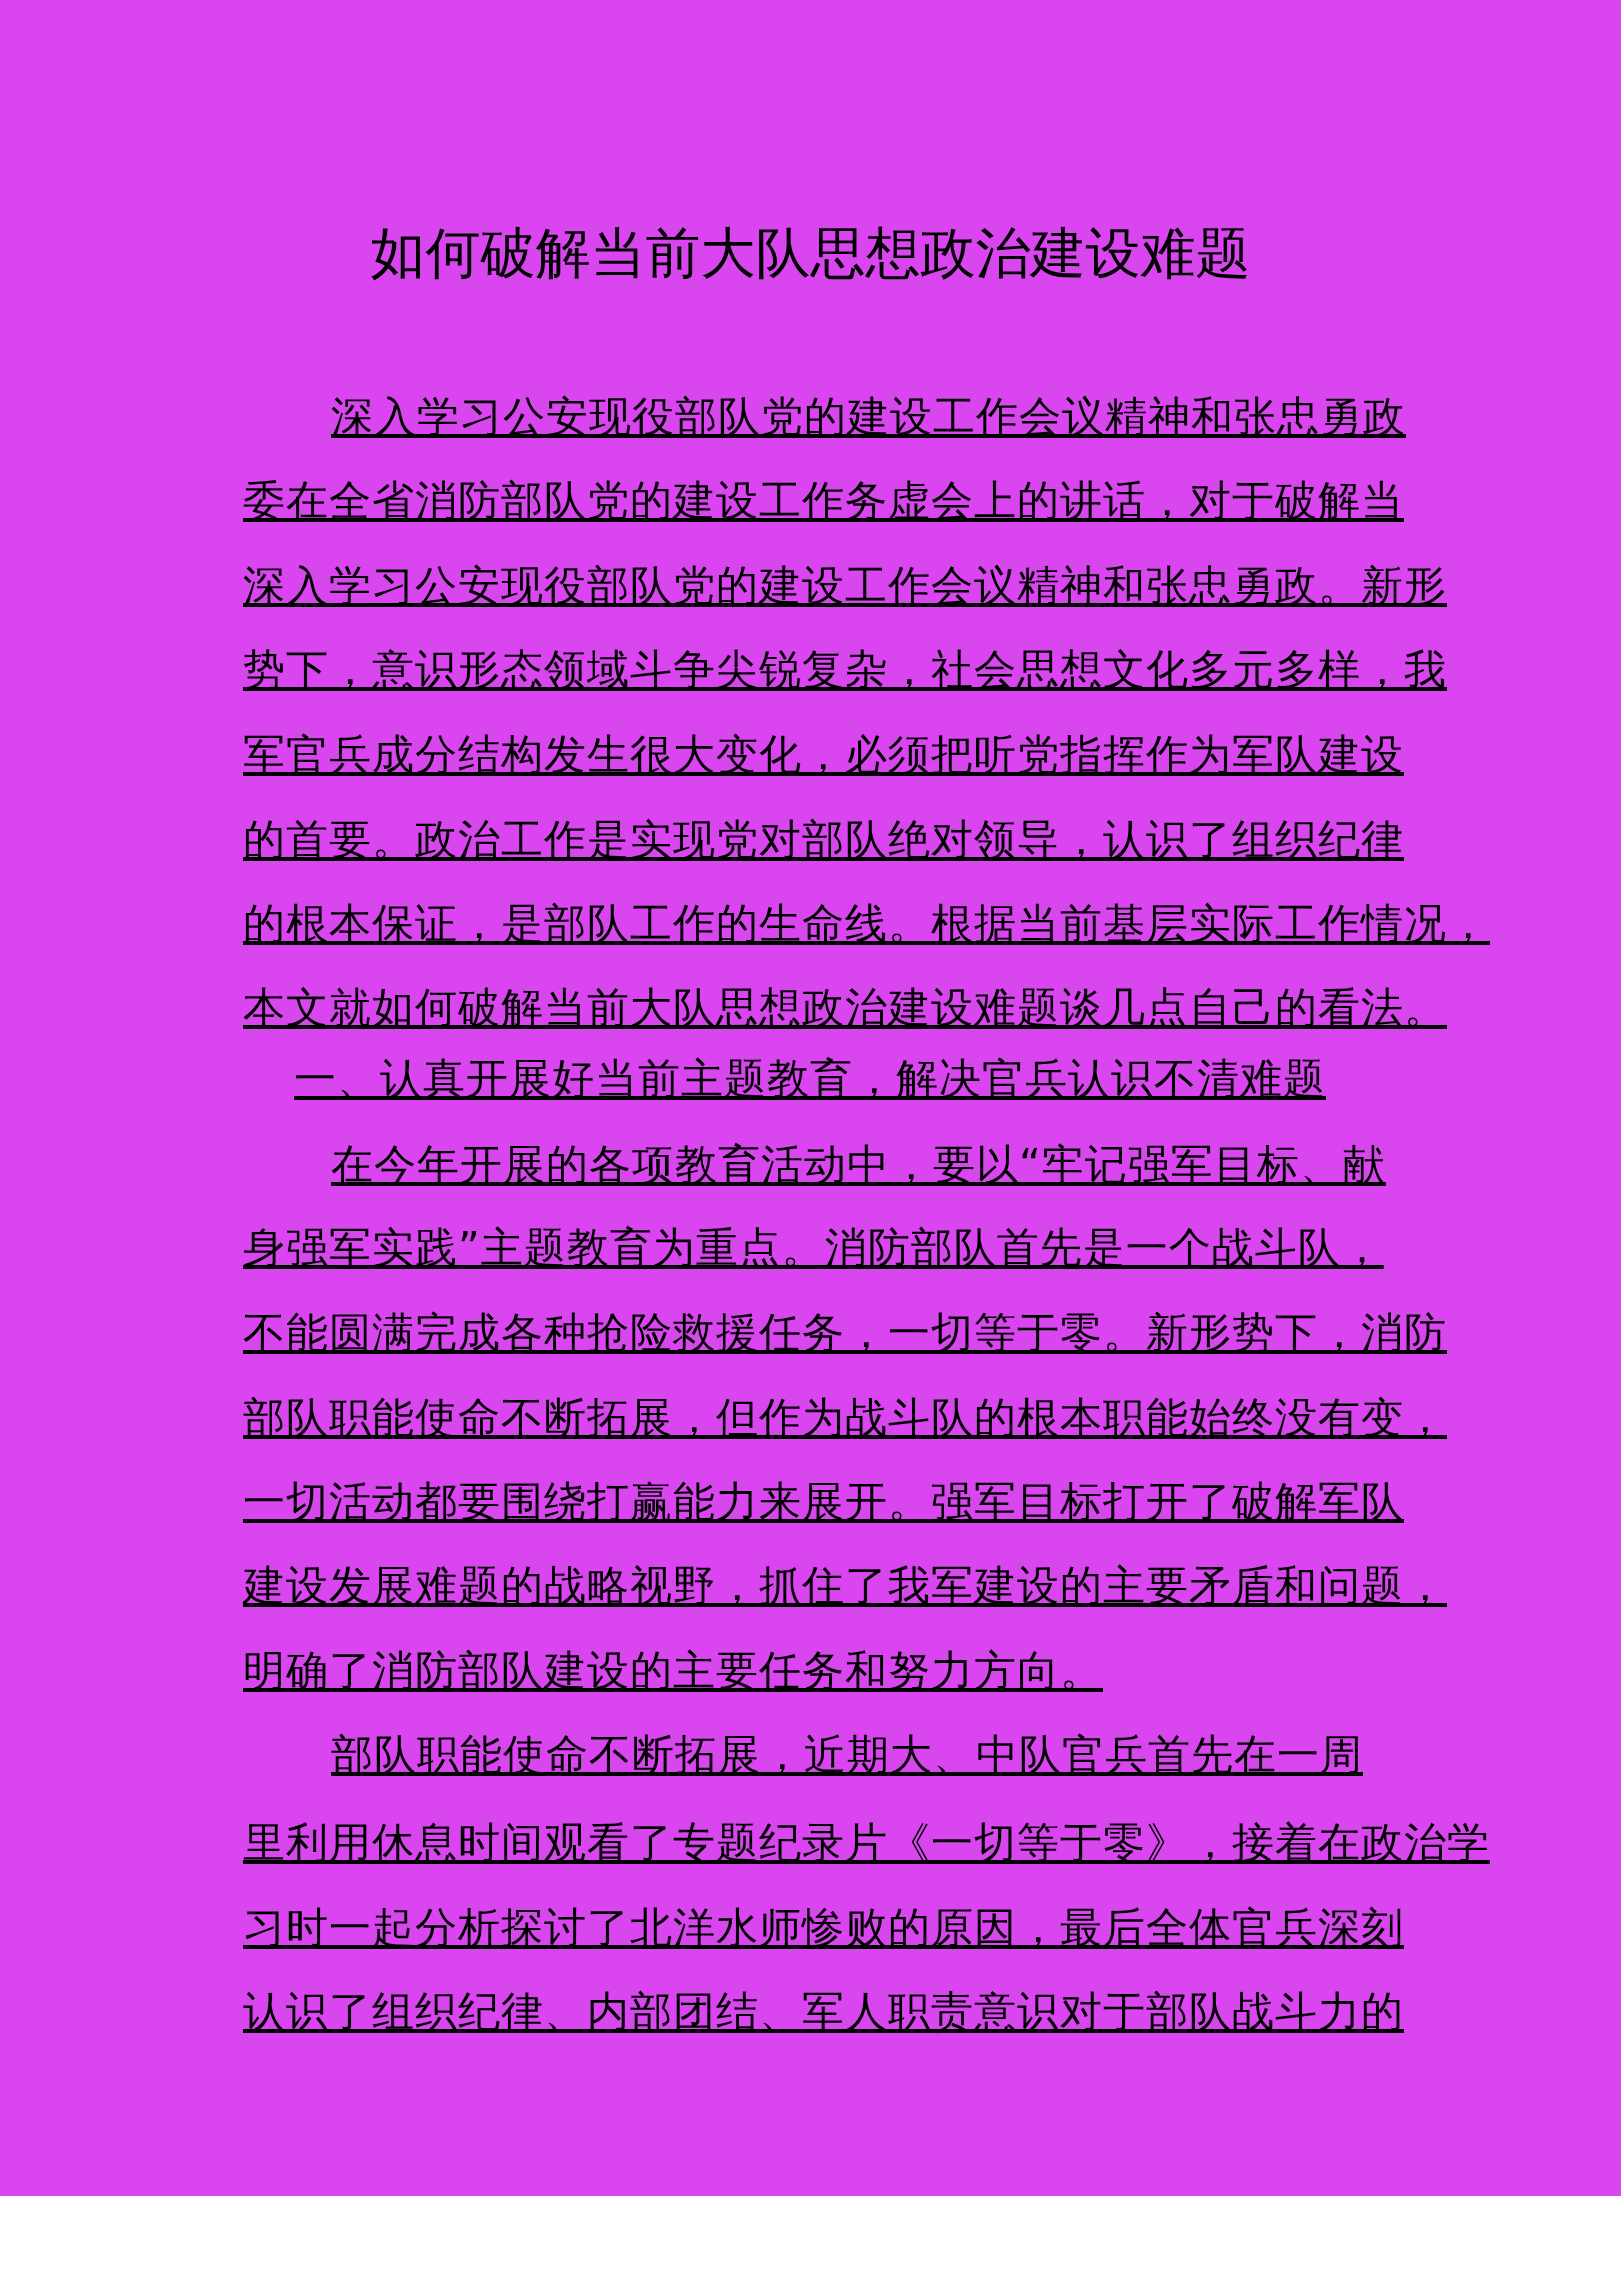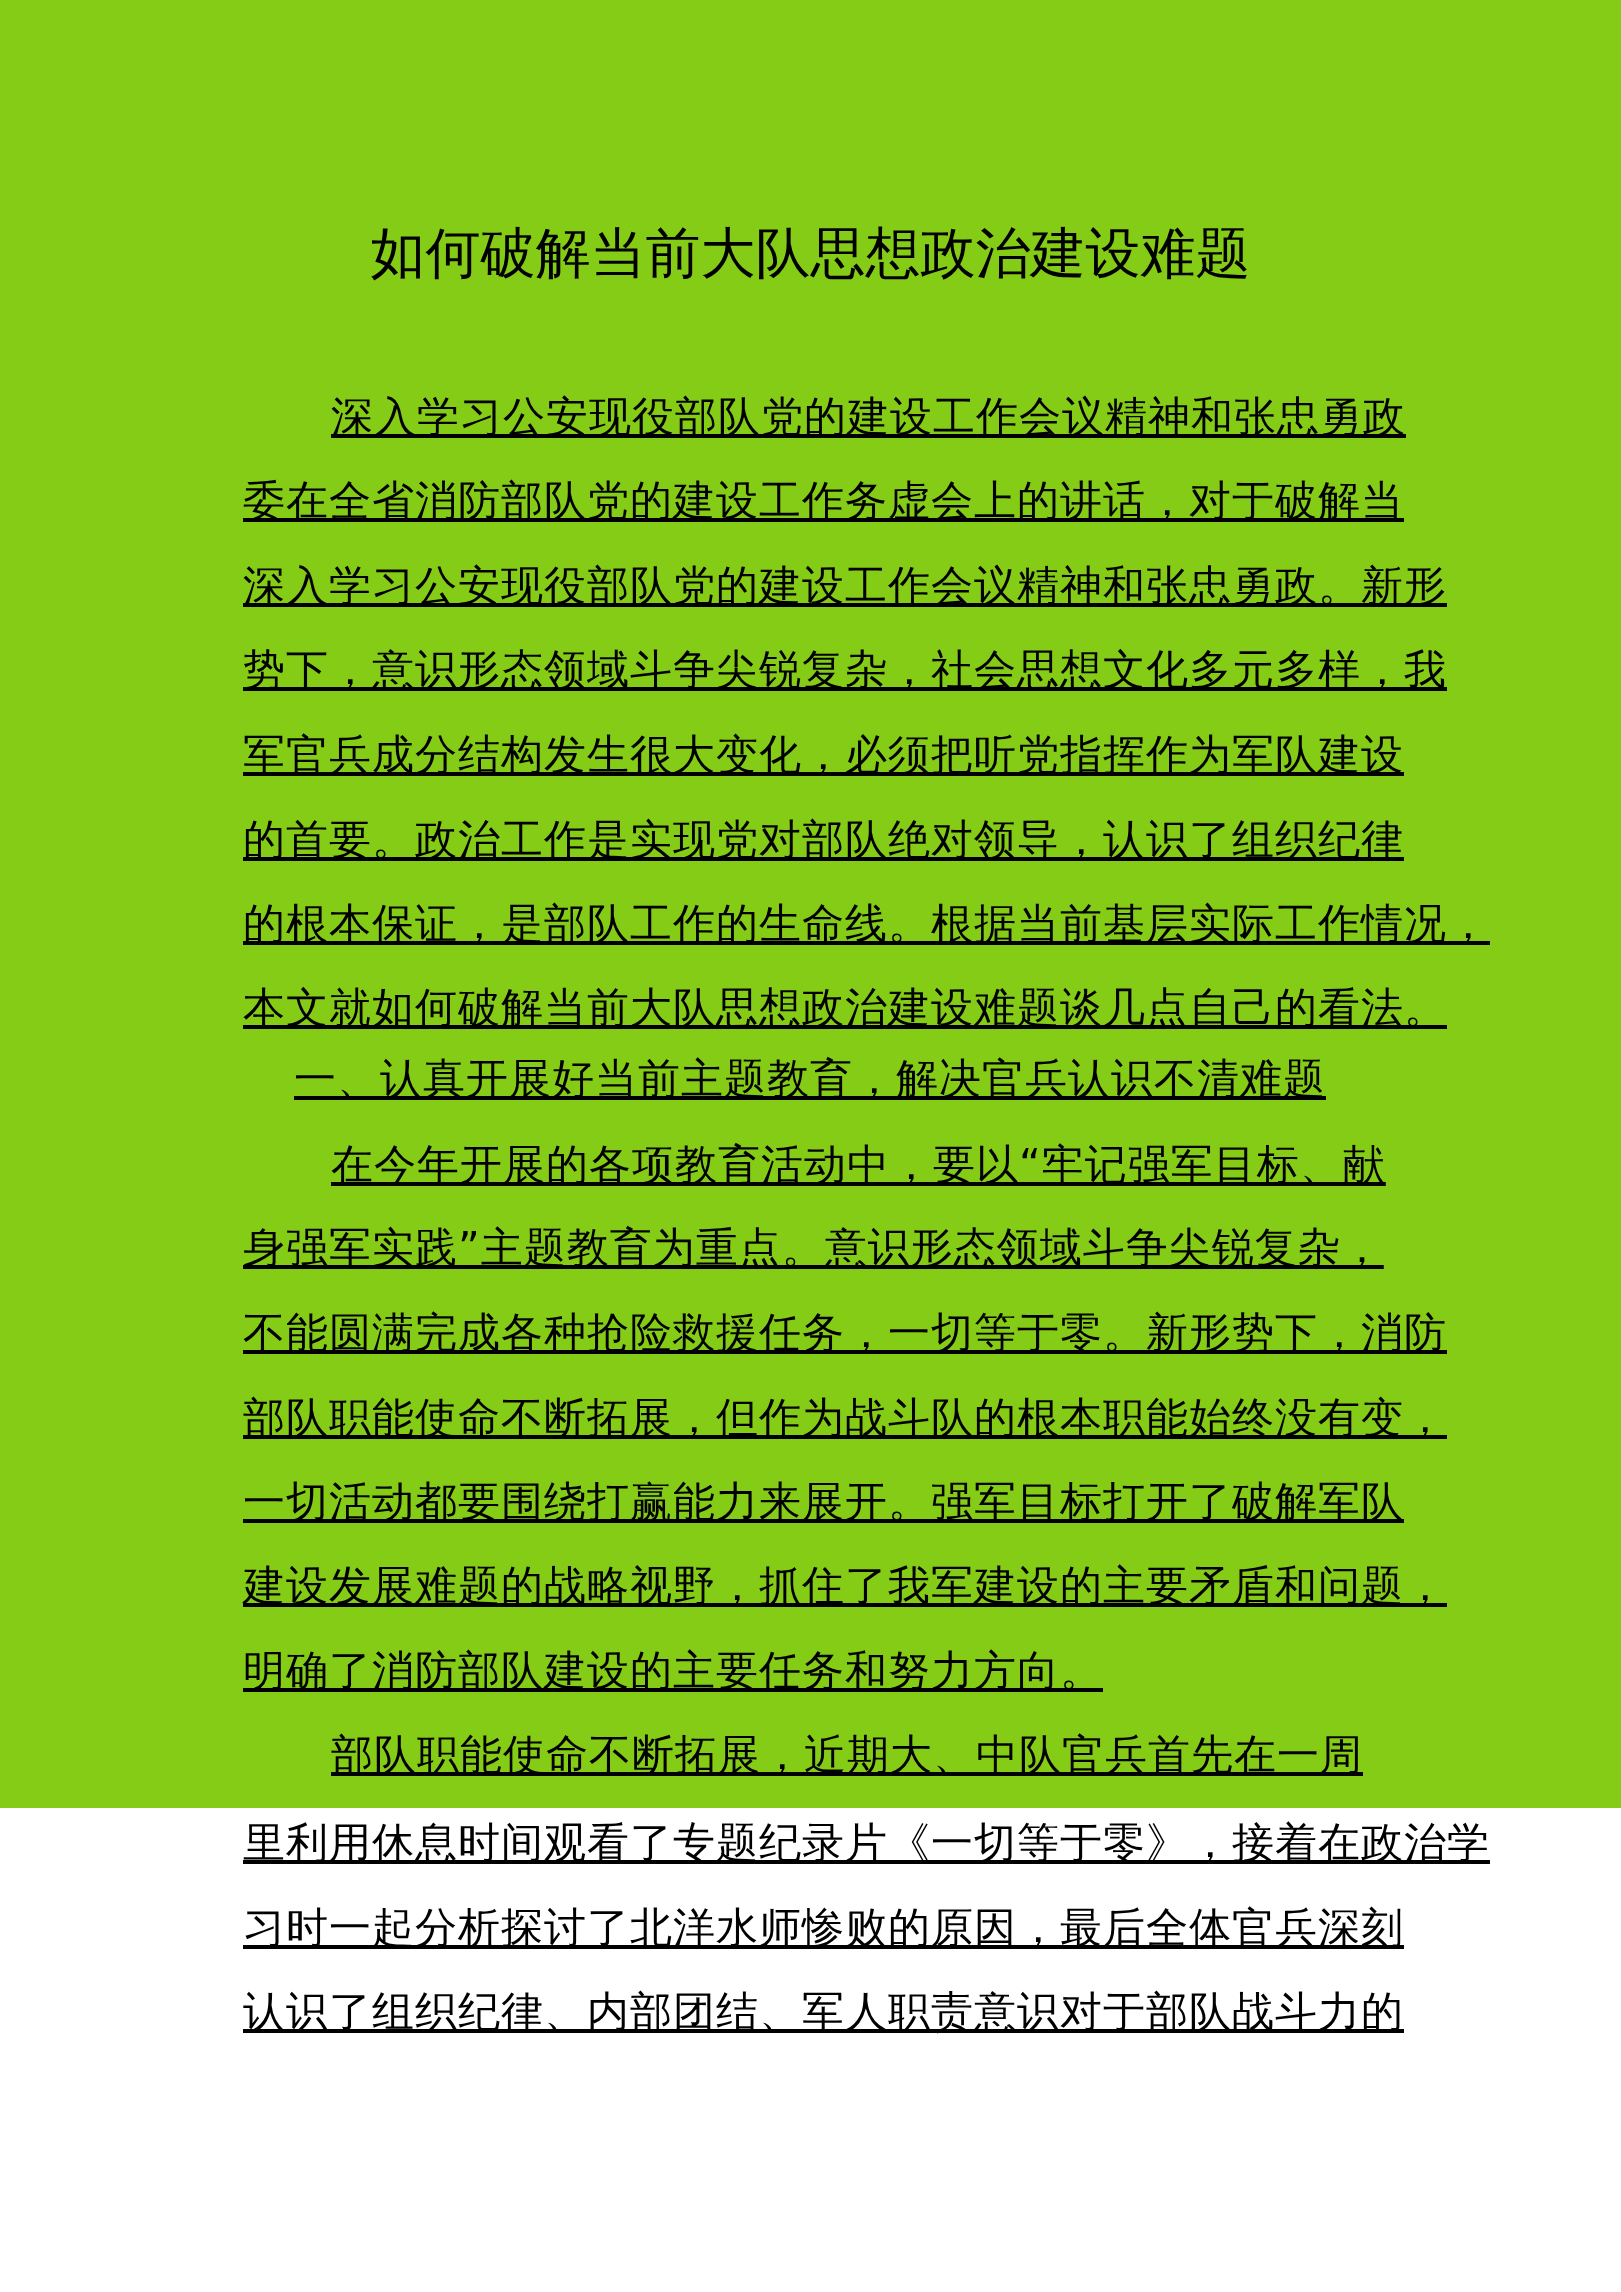"如何破解当前大队思想政治建设难题" .page { background: #84cc16 -> #d946ef; height: 1808px -> 2196px }
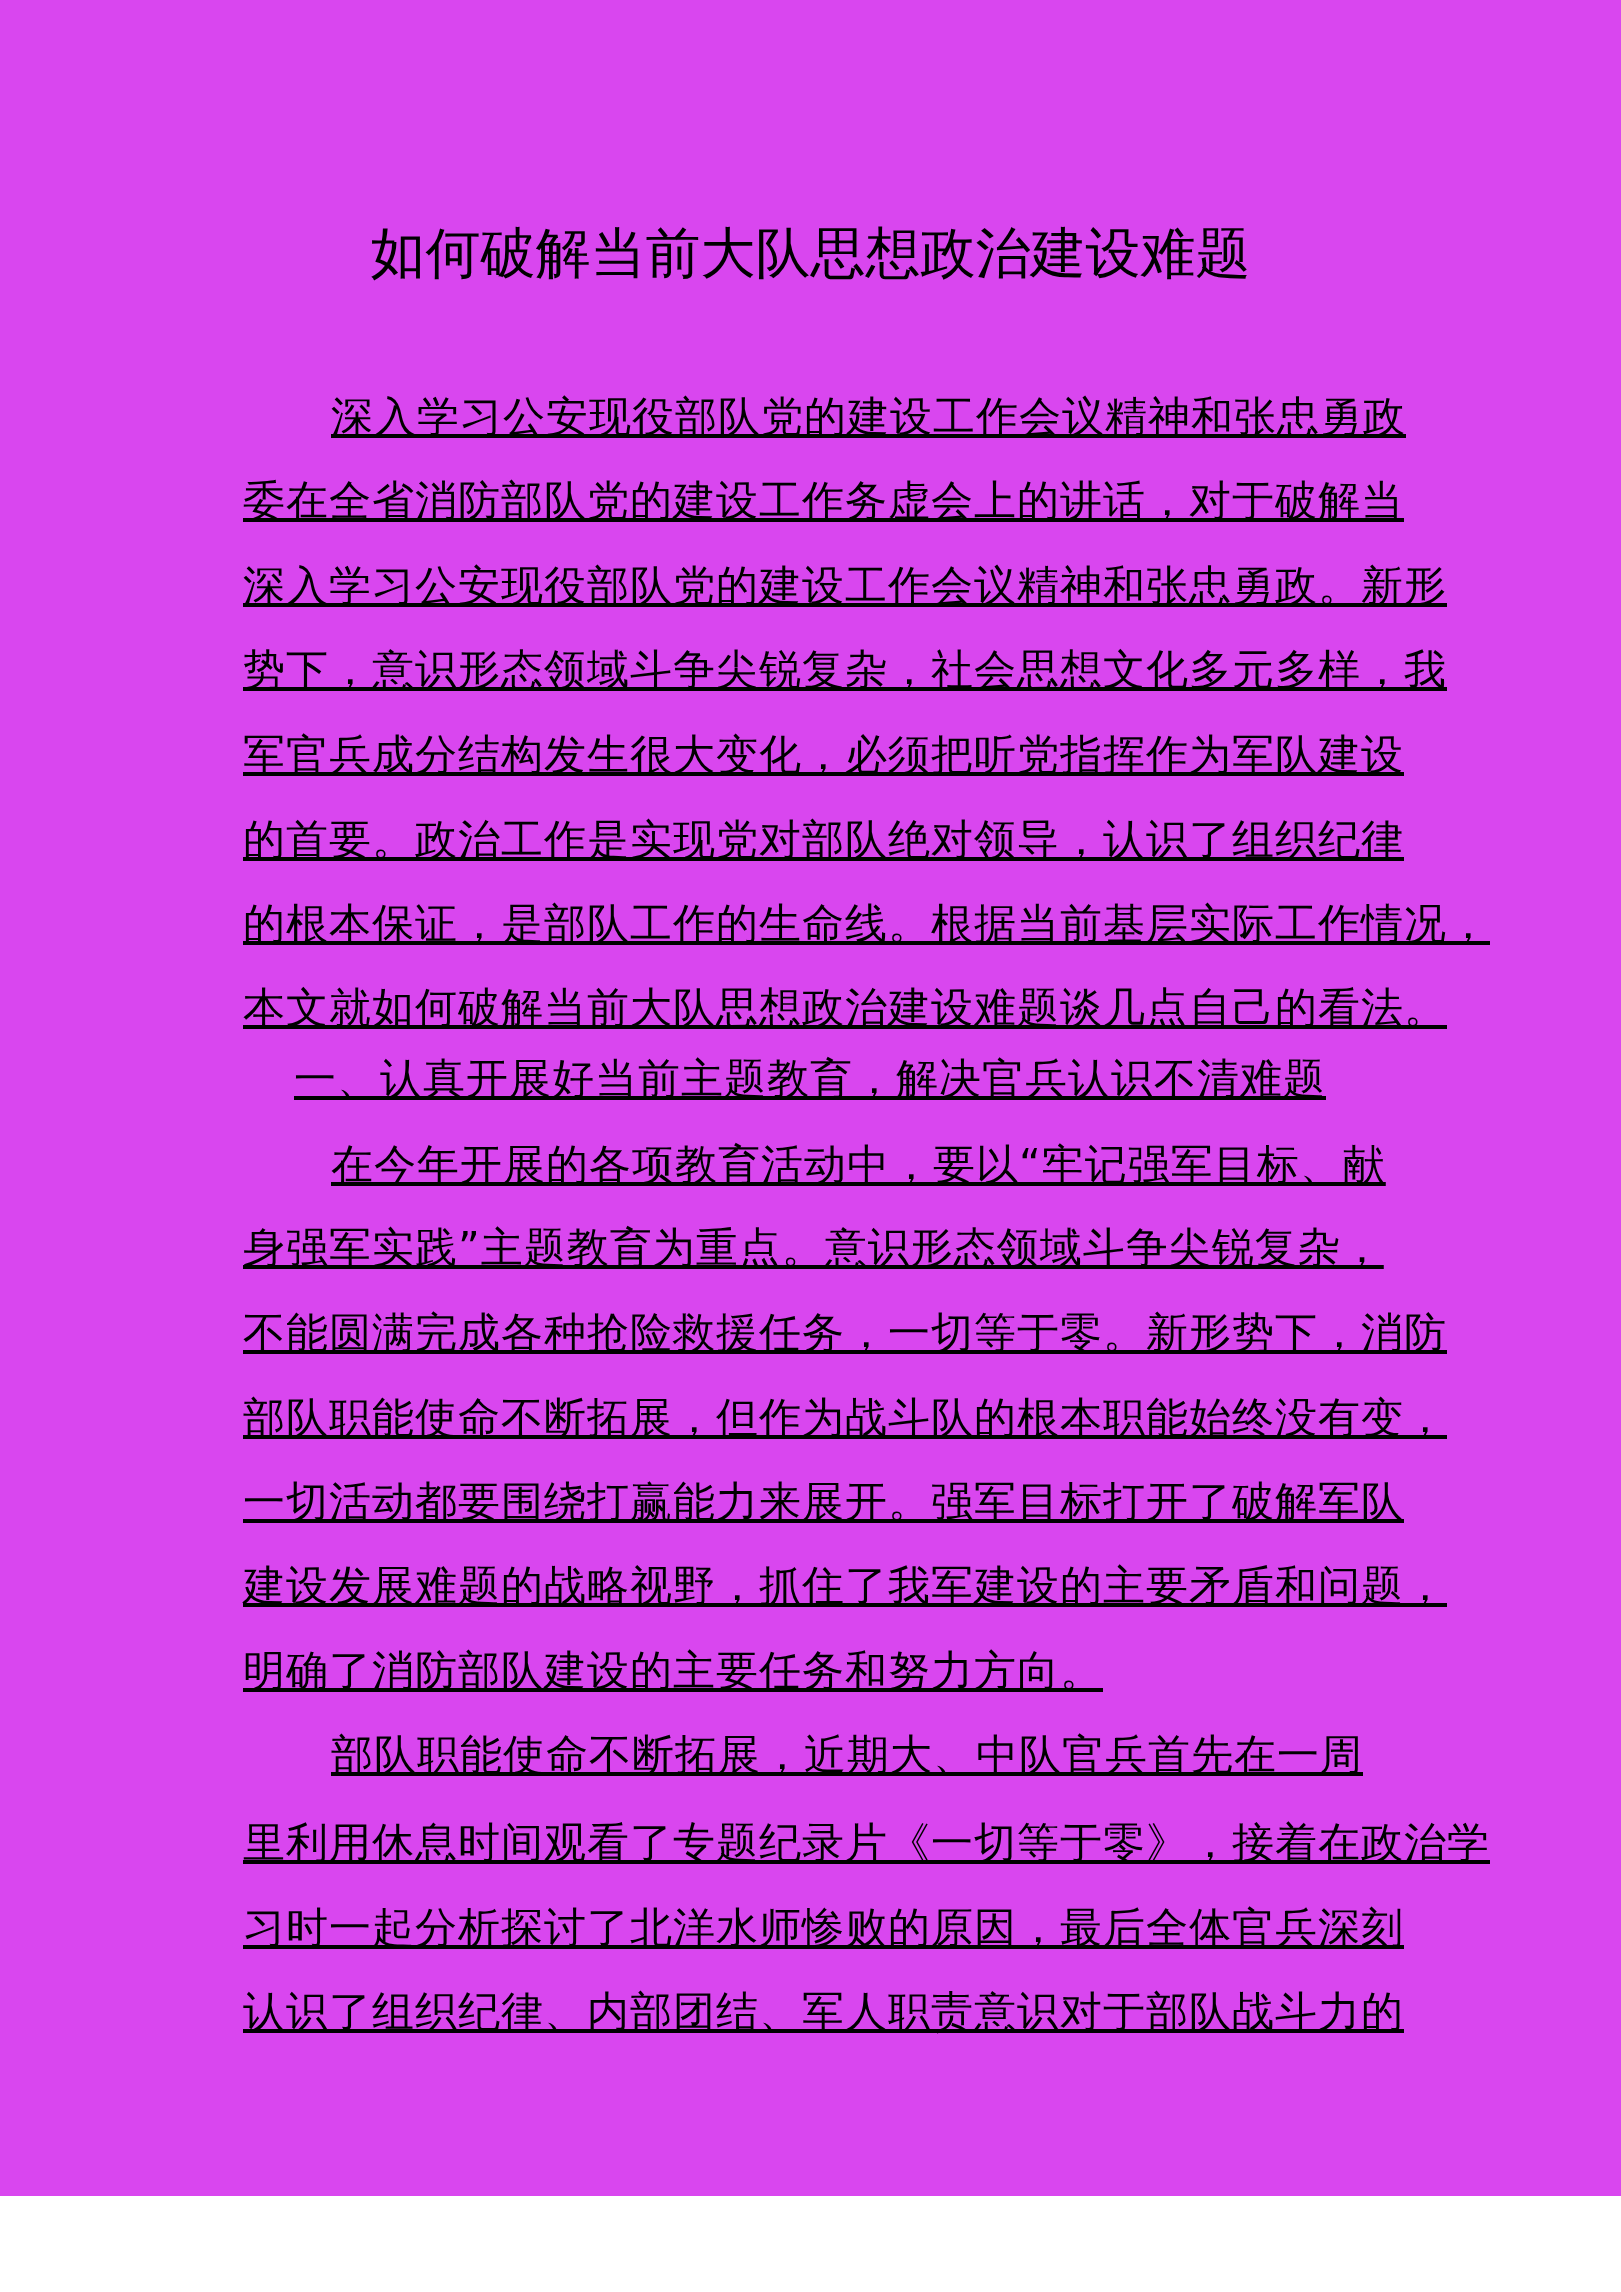"身强军实践”主题教育为重点。意识形态领域斗争尖锐复杂，" div.line { text: 意识形态领域斗争尖锐复杂 -> 消防部队首先是一个战斗队 }
